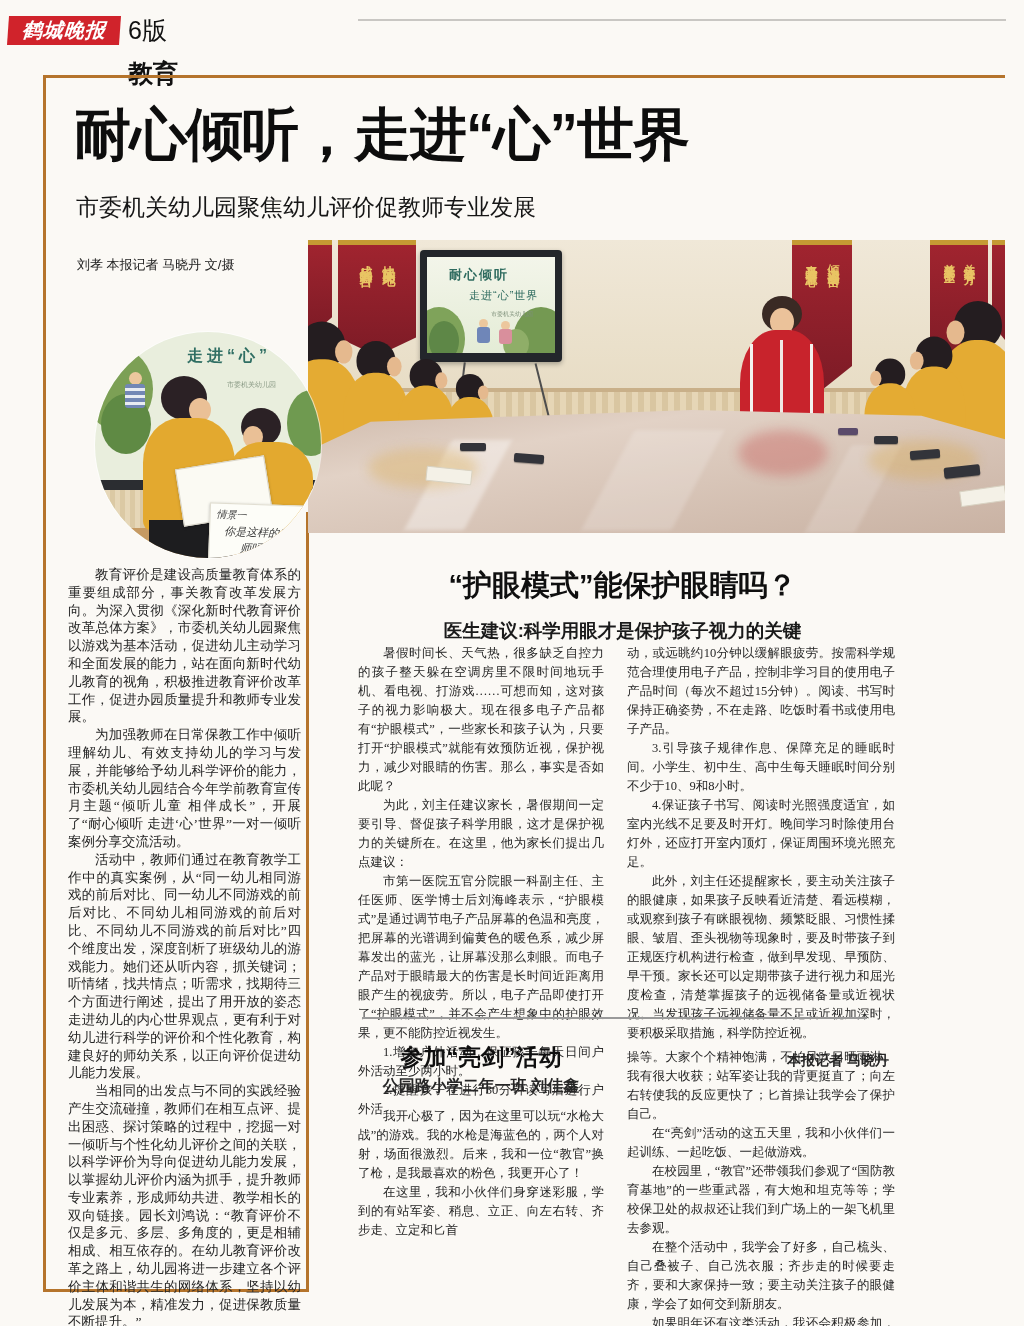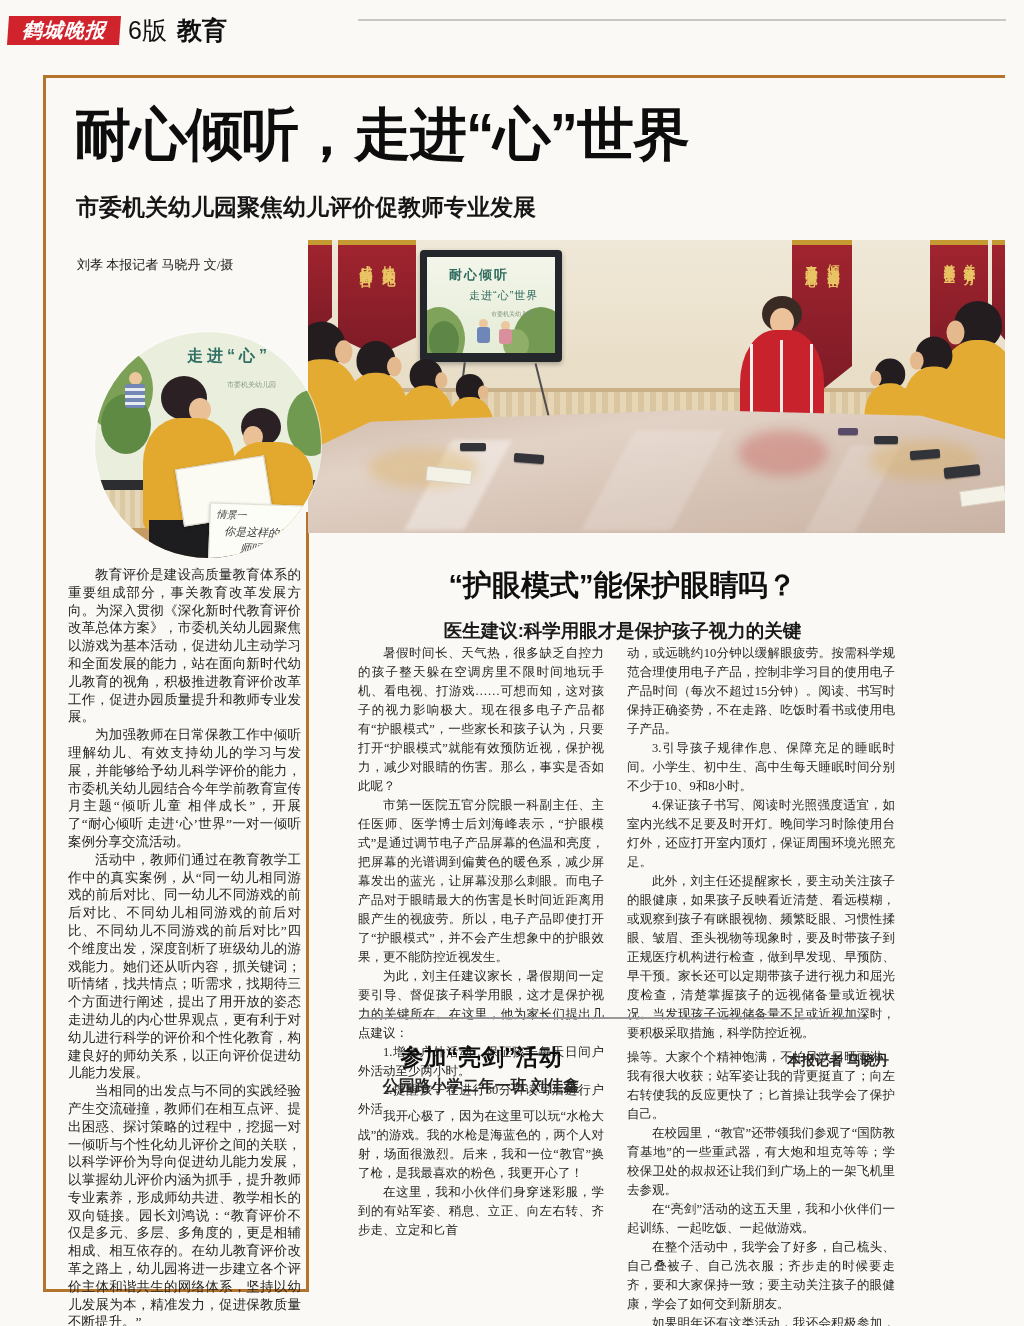"6版" .edition { flex-direction: none -> column }
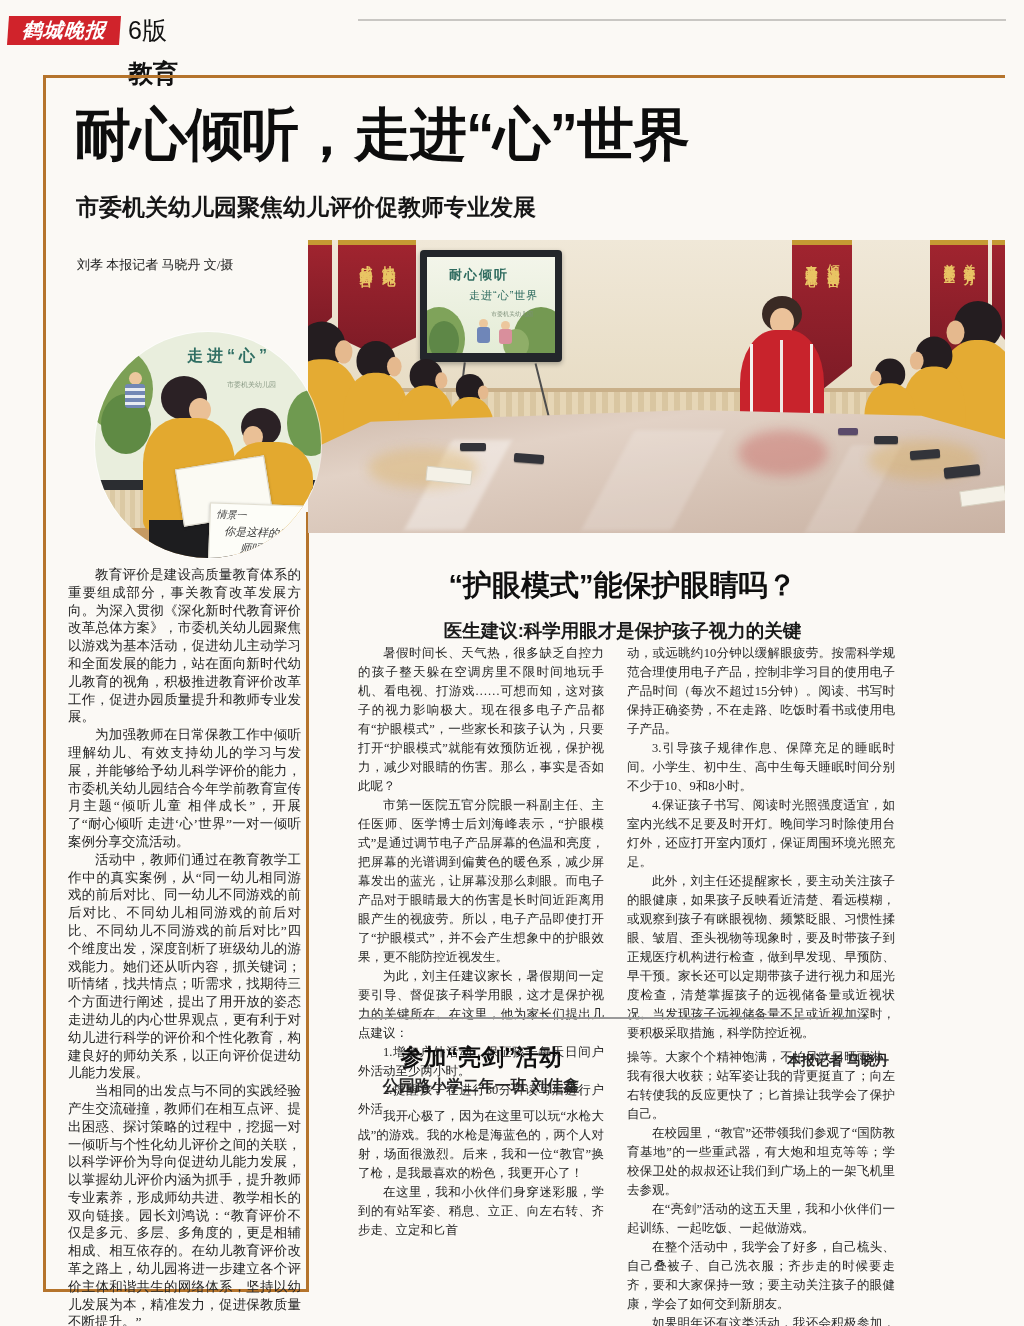"市委机关幼儿园聚焦幼儿评价促教师专业发展" .a1-subtitle { font-weight: 700 -> 400 }
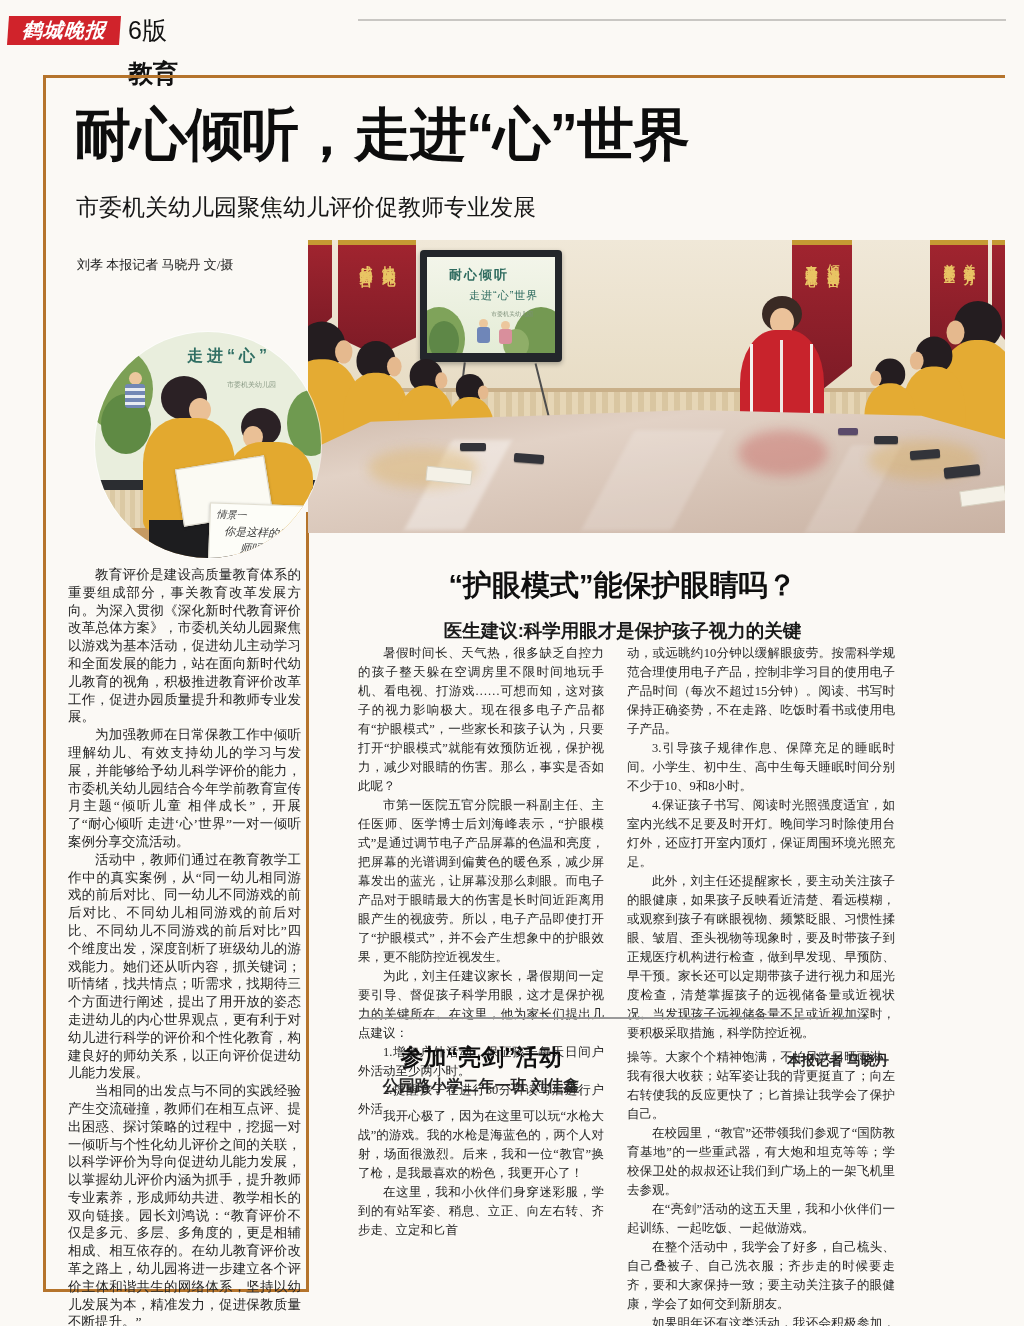"刘孝 本报记者 马晓丹 文/摄" .a1-byline { font-family: Liberation Serif, serif -> Liberation Sans, sans-serif }
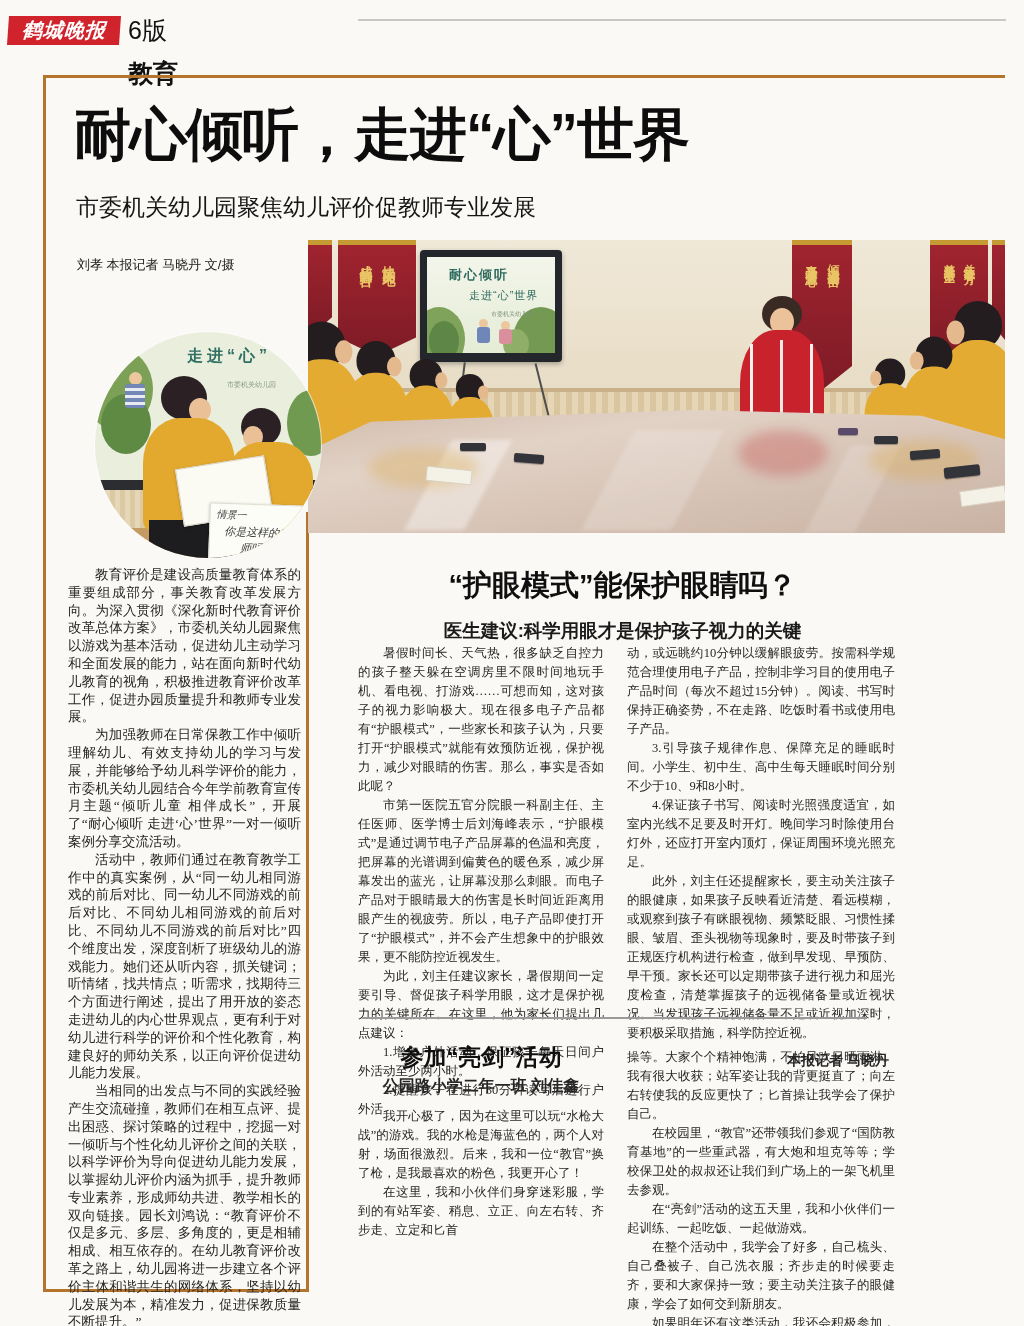"市第一医院五官分院眼一科副主任、主任医师、医学博士后刘海峰表示，“护眼模式”是通" p { order: before "为此，刘主任建议家长，暑假期间一定要引导、督促孩子科学用眼，这才是保护视力的关键" -> after "为此，刘主任建议家长，暑假期间一定要引导、督促孩子科学用眼，这才是保护视力的关键" }
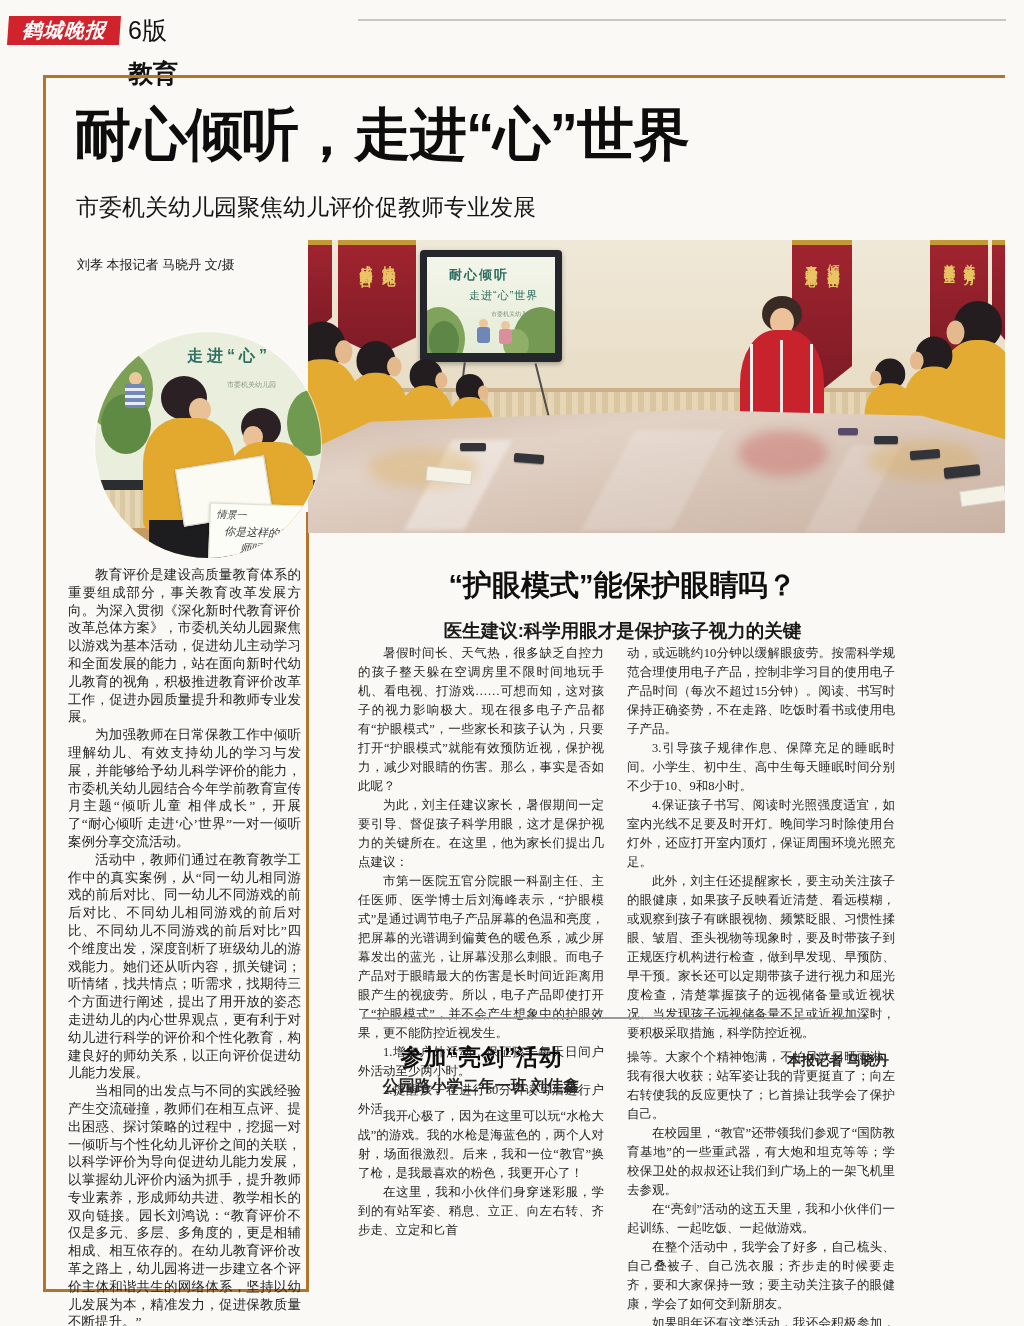"在校园里，“教官”还带领我们参观了“国防教育基地”的一些重武器，有大炮和坦克等等" p { order: before "在“亮剑”活动的这五天里，我和小伙伴们一起训练、一起吃饭、一起做游戏。" -> after "在“亮剑”活动的这五天里，我和小伙伴们一起训练、一起吃饭、一起做游戏。" }
